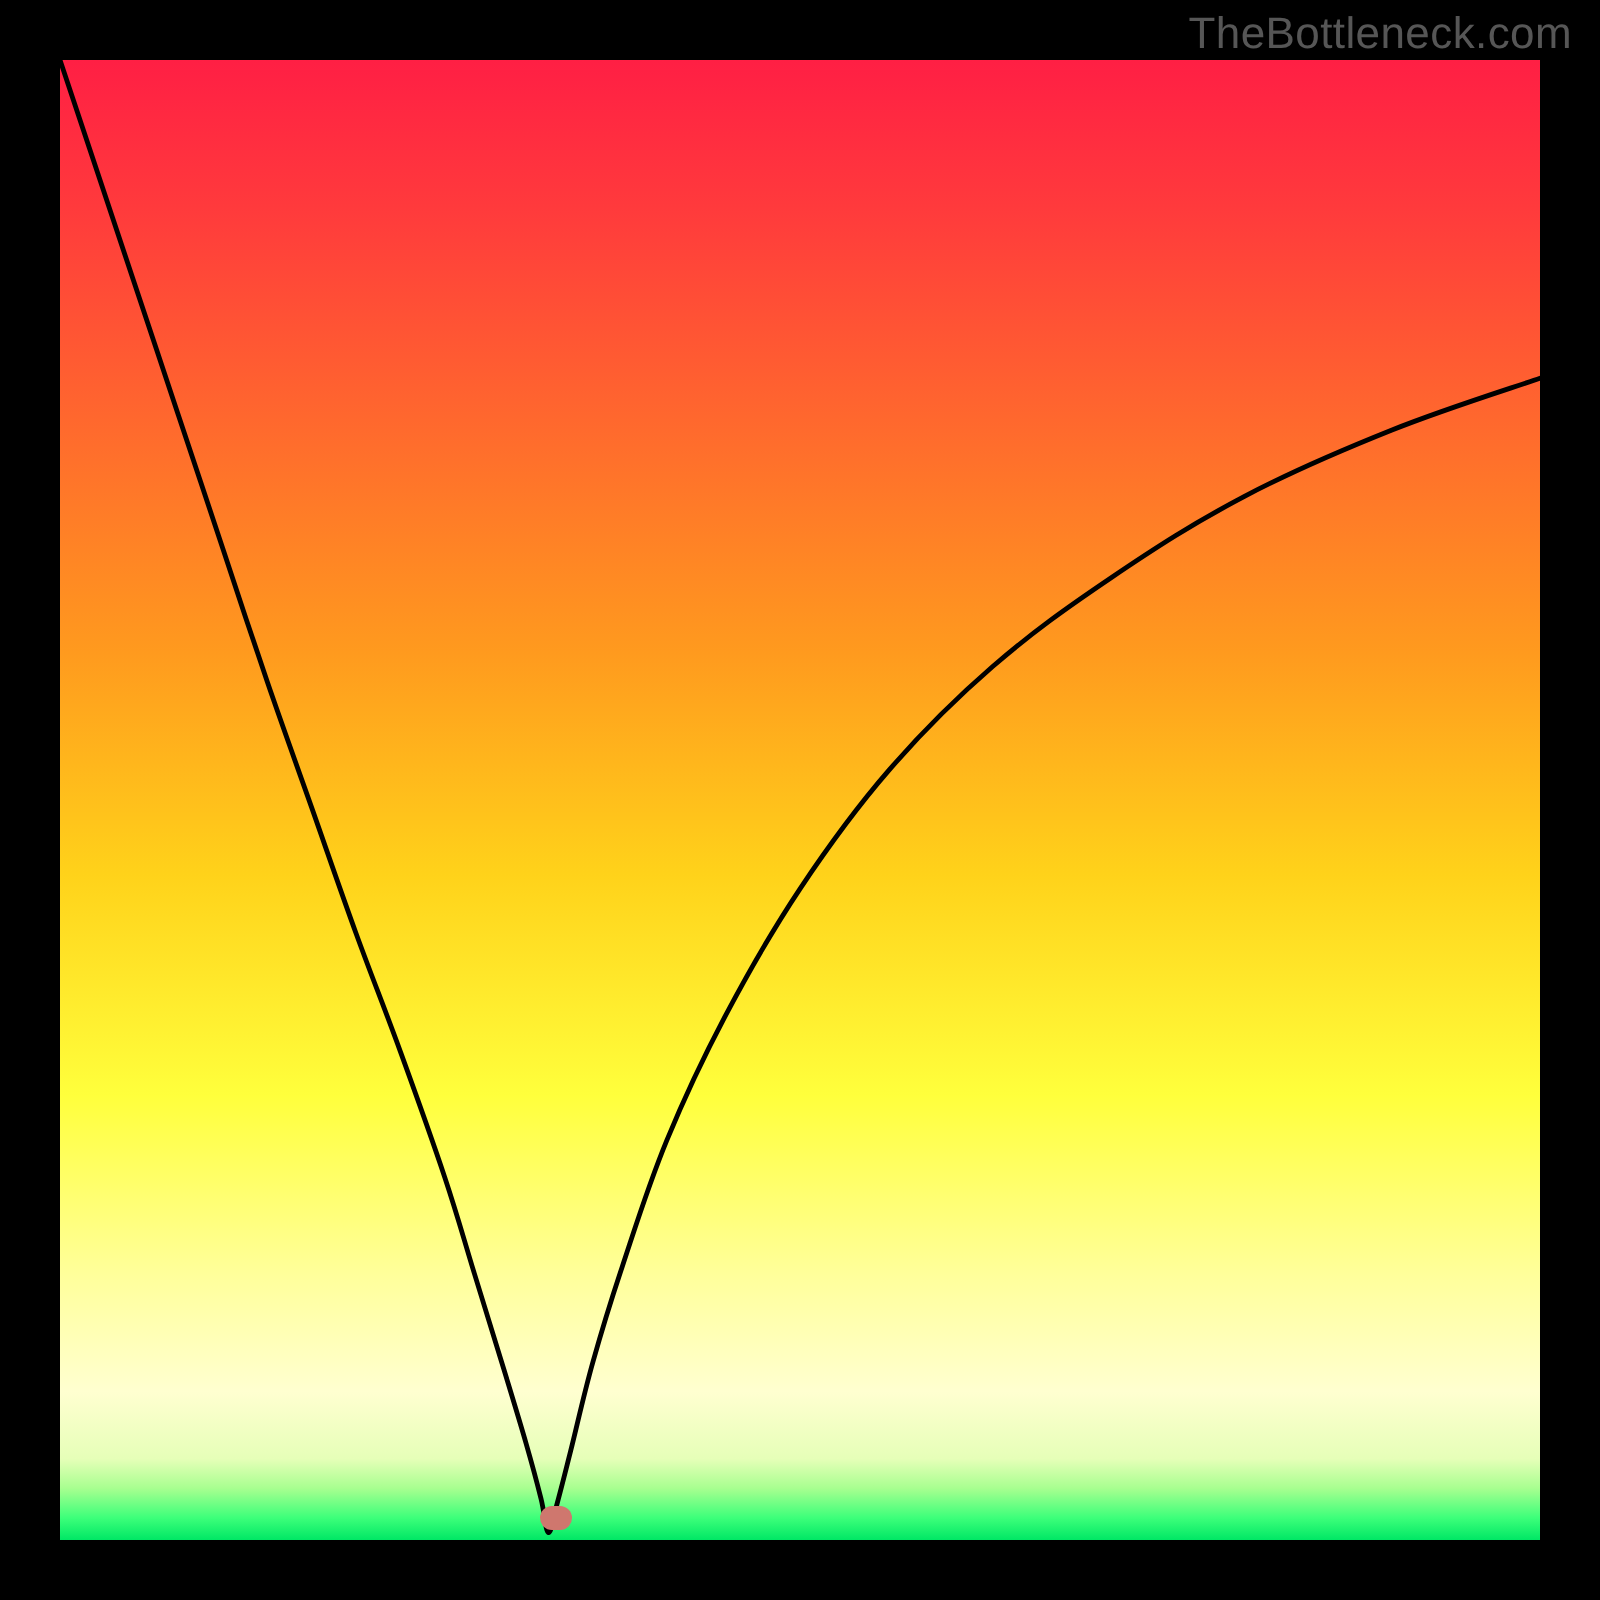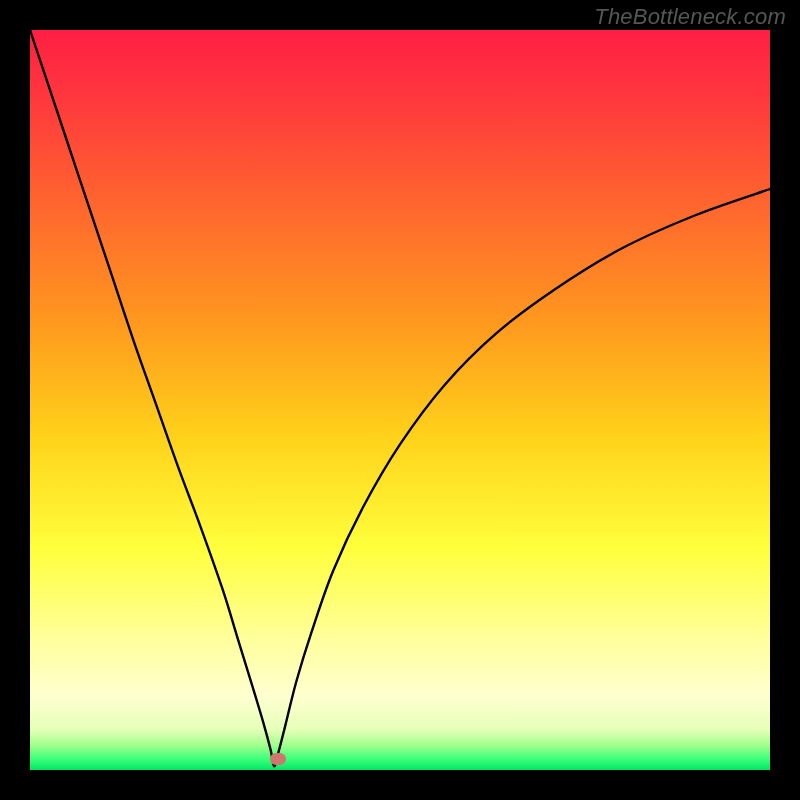"TheBottleneck.com" .frame { font-style: italic -> none }
